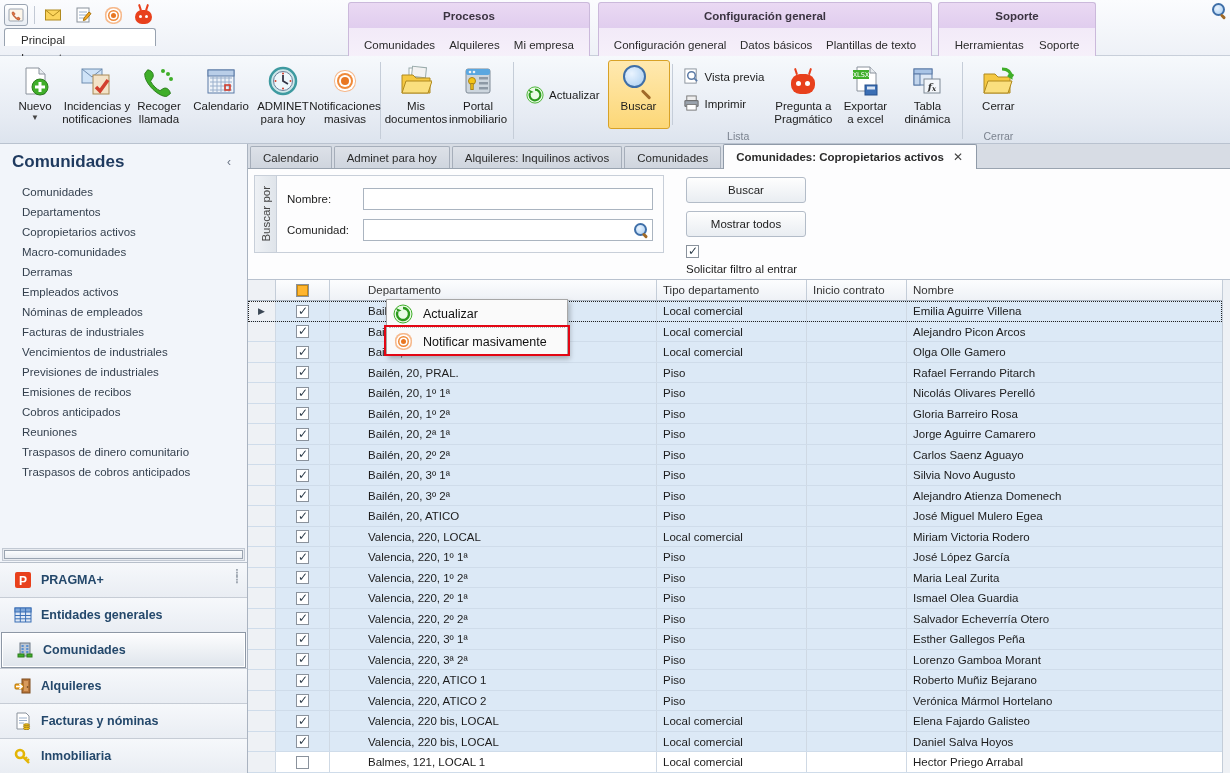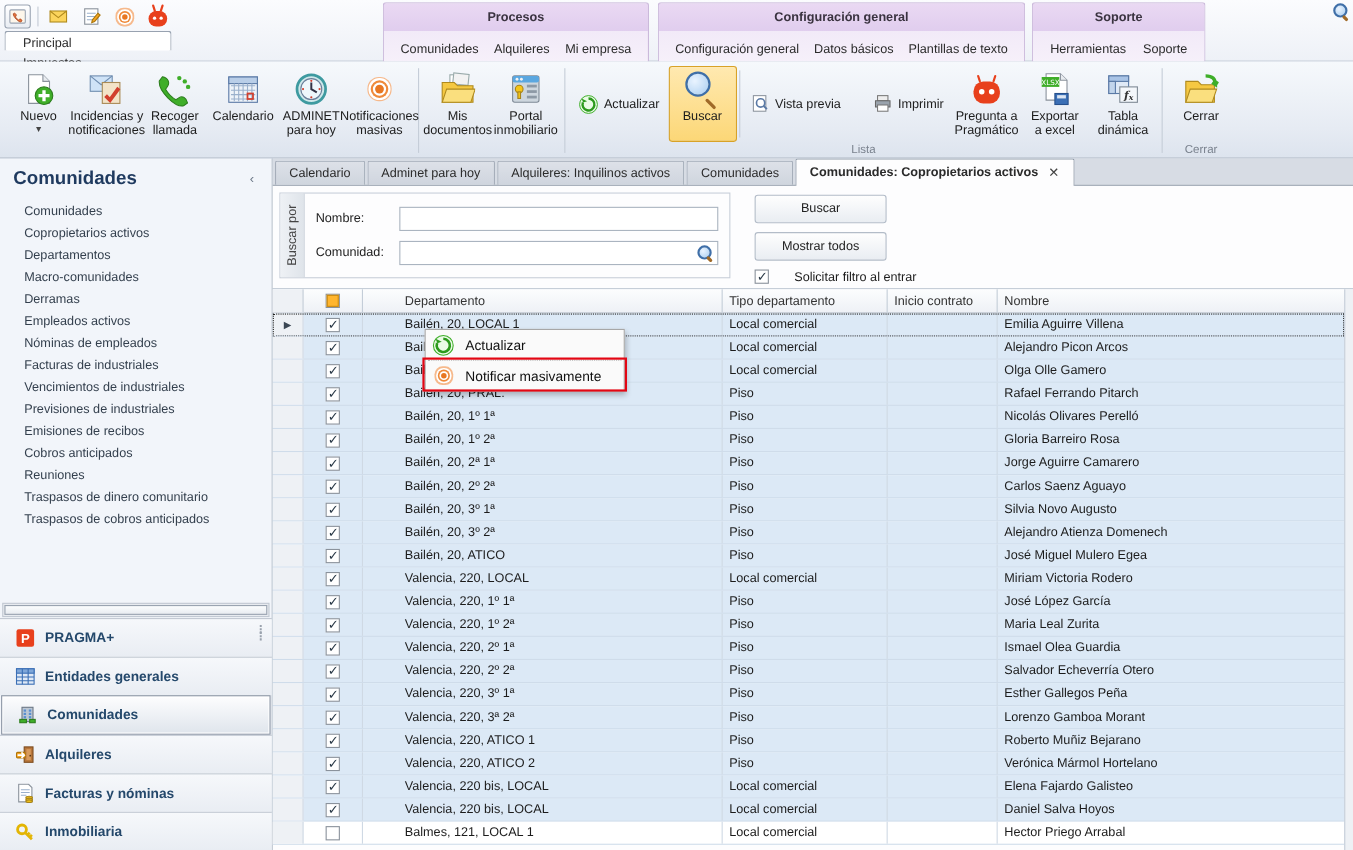"Vista previa" .smallcol { flex-direction: none -> column; gap: 22px -> 6px }
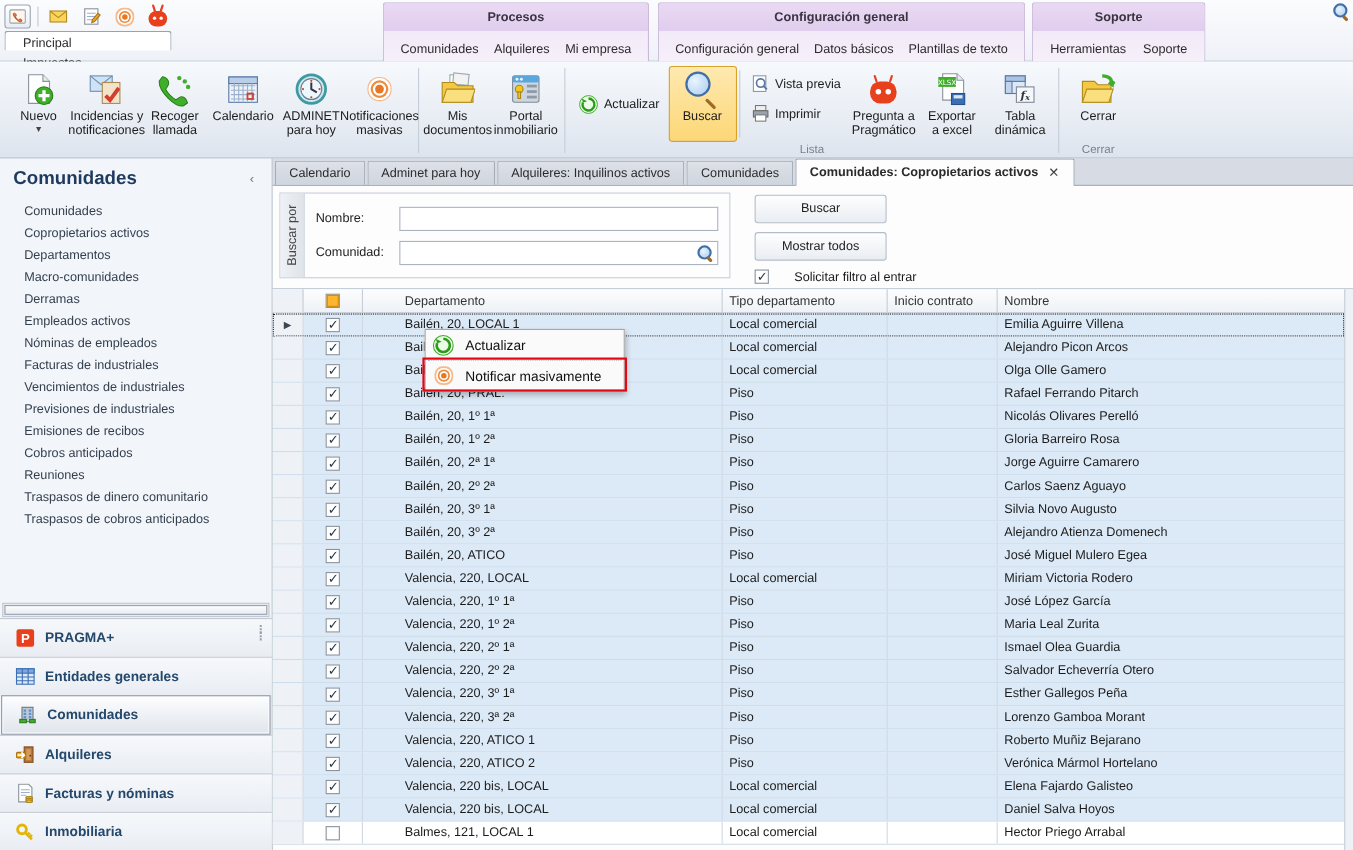"Copropietarios activos" div.sb-item { order: before "Departamentos" -> after "Departamentos" }
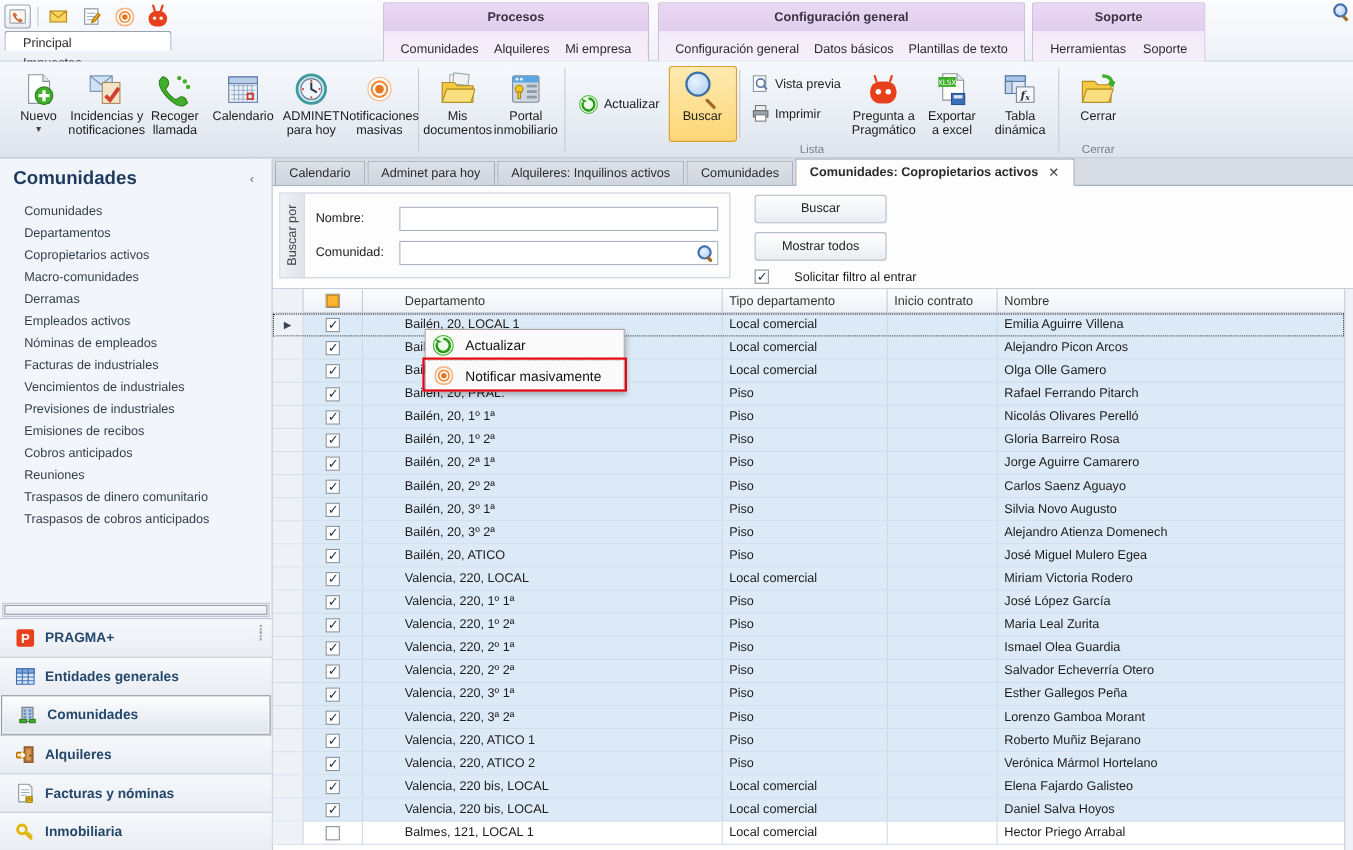"Solicitar filtro al entrar" .chkrow { align-items: flex-end -> flex-start; flex-direction: none -> column; gap: 23px -> 5px }
